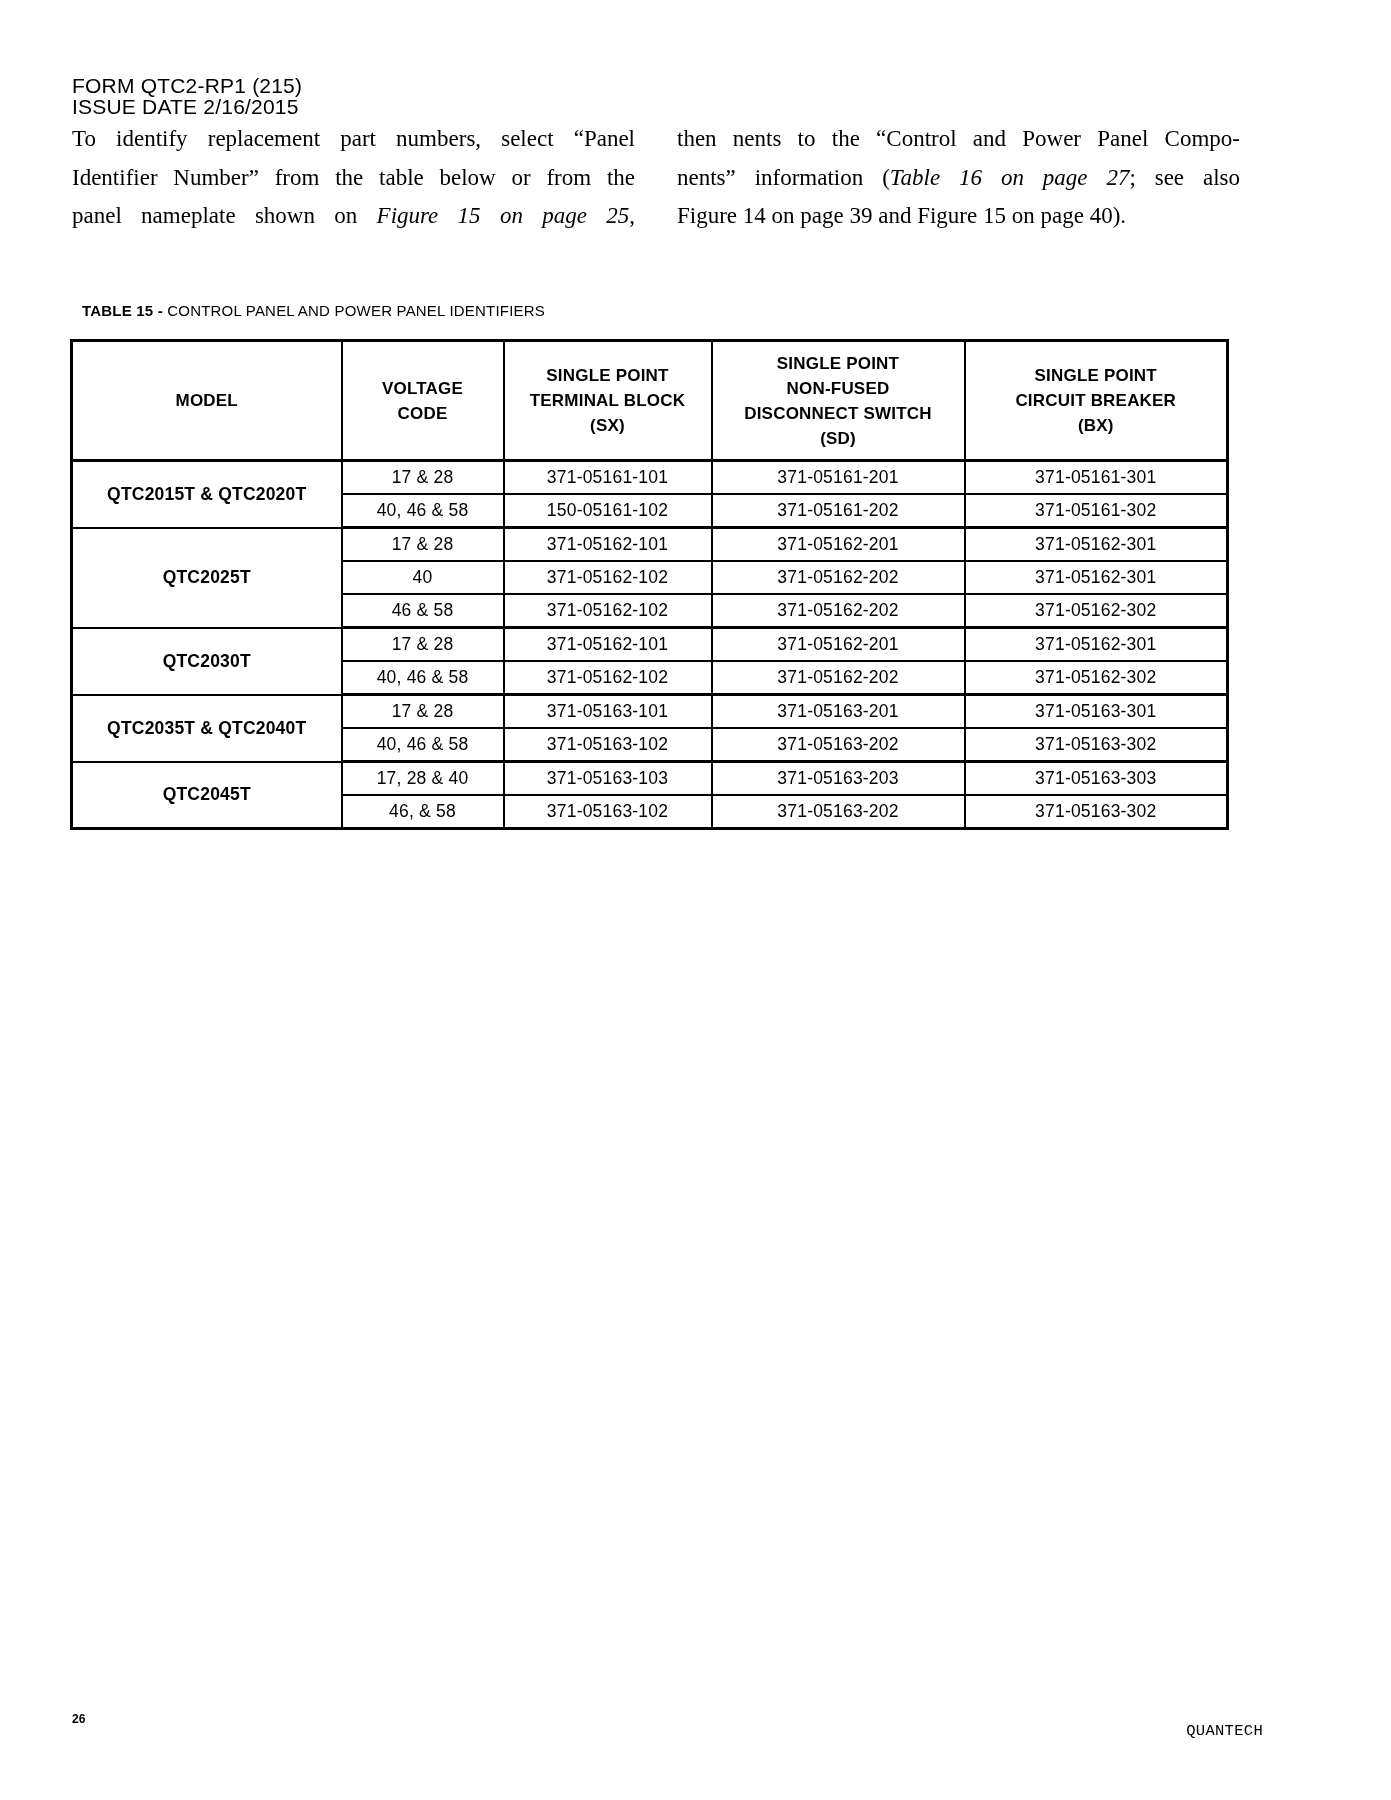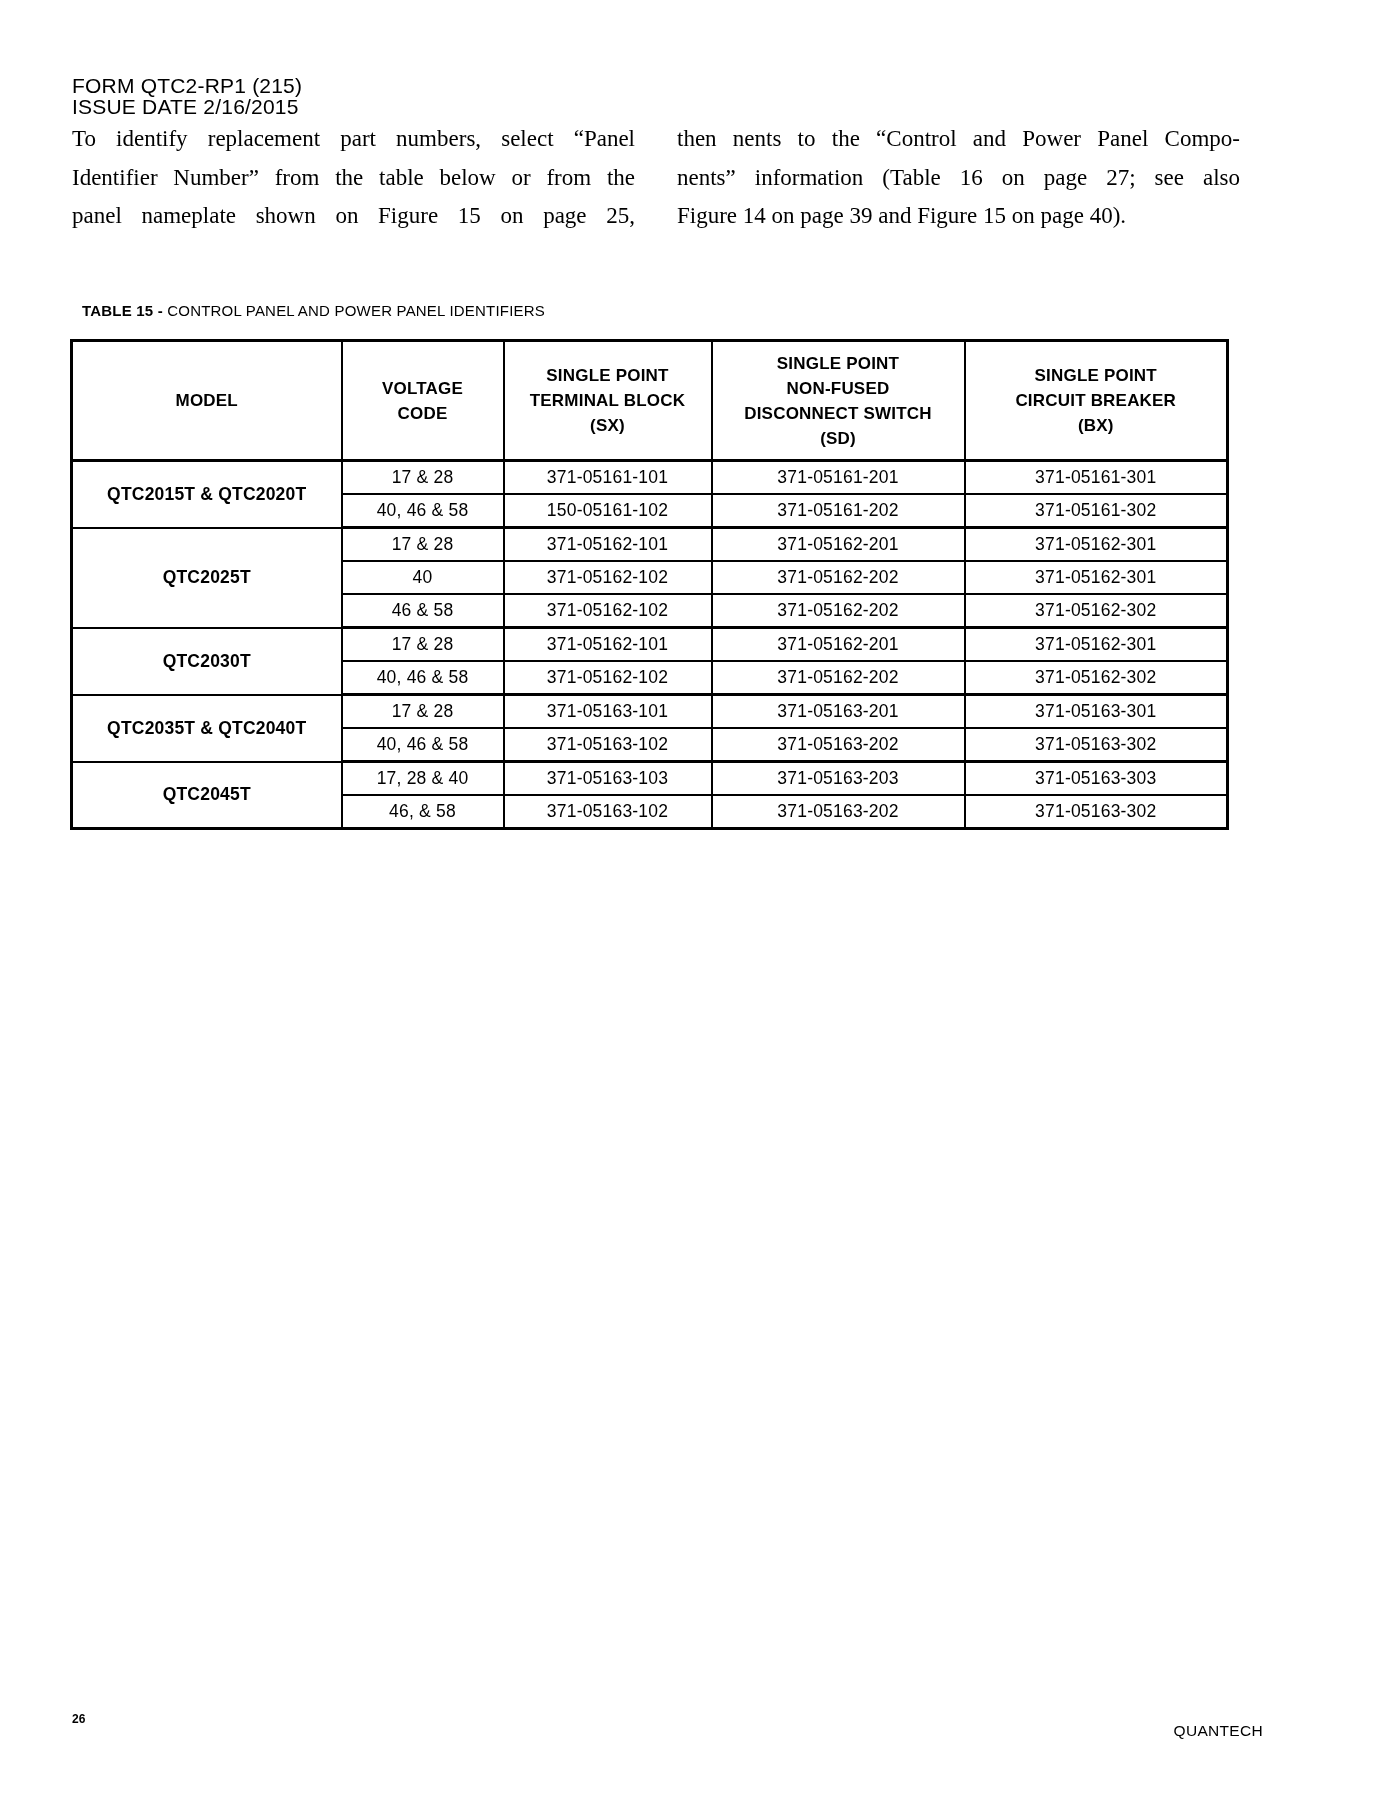"Table 16 on page 27" .it { font-style: none -> italic }
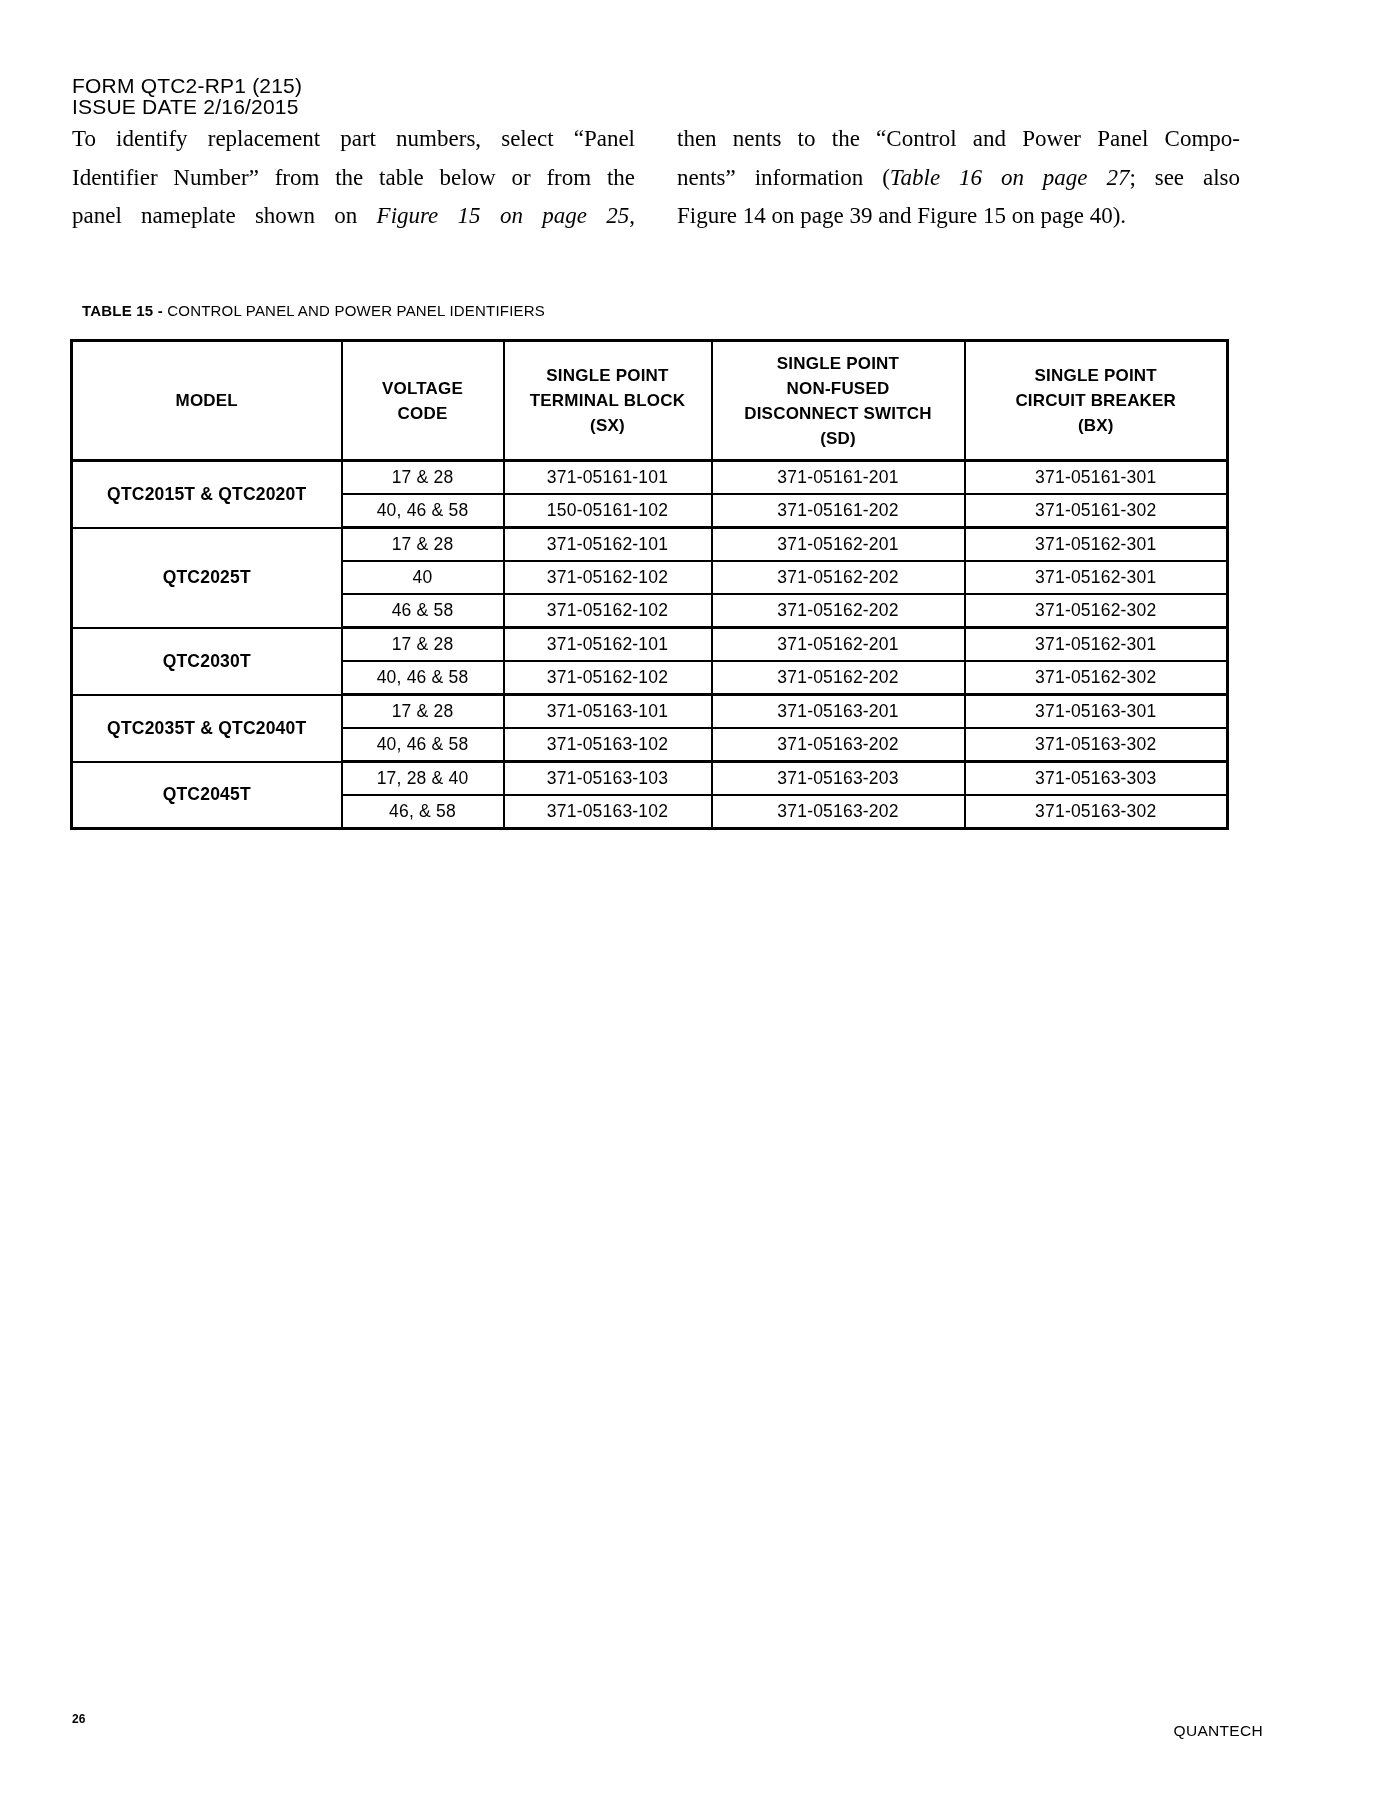"QUANTECH" .brand { font-family: none -> Liberation Mono, monospace }
